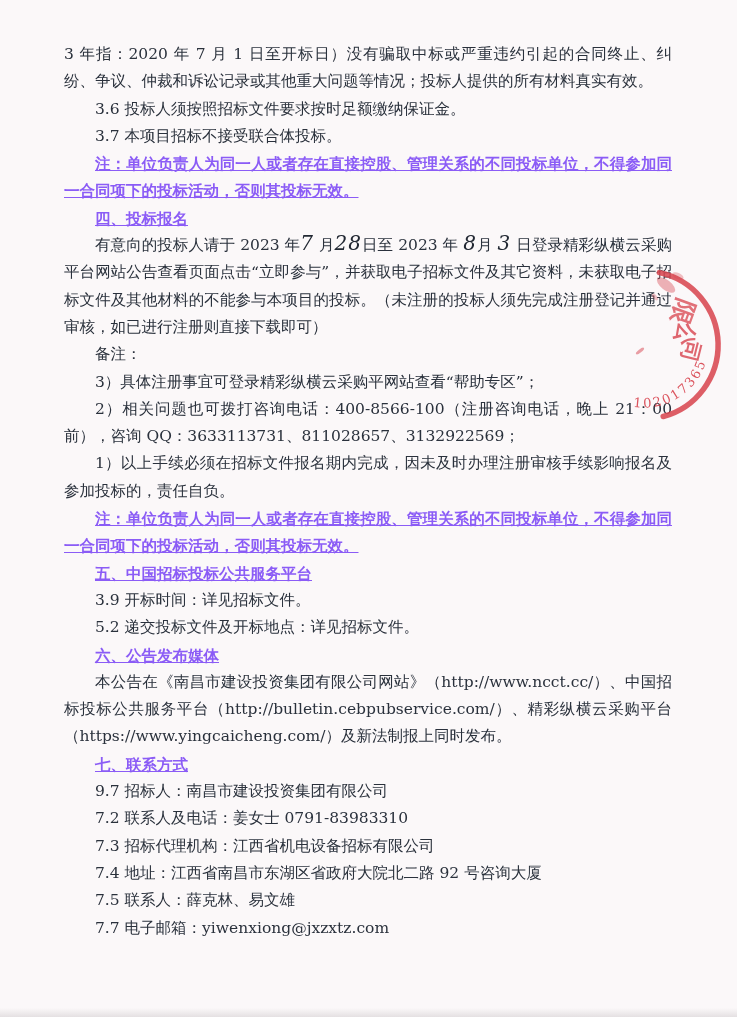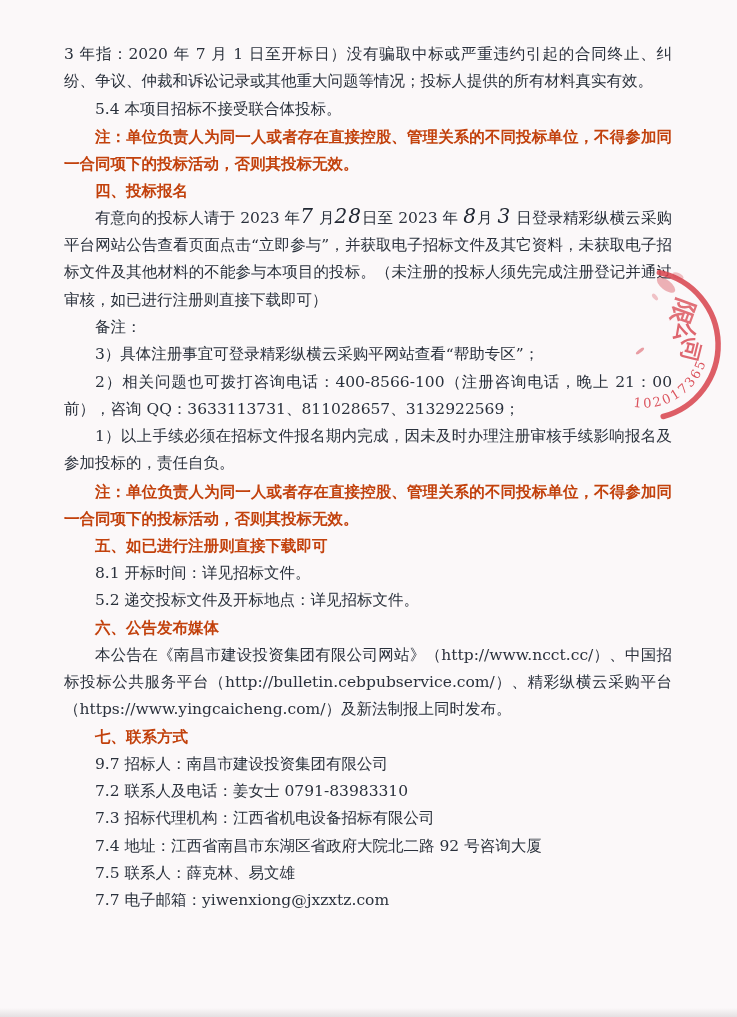"3.6 投标人须按照招标文件要求按时足额缴纳保证金。" p { html: none -> <p>3.6 投标人须按照招标文件要求按时足额缴纳保证金。</p> }
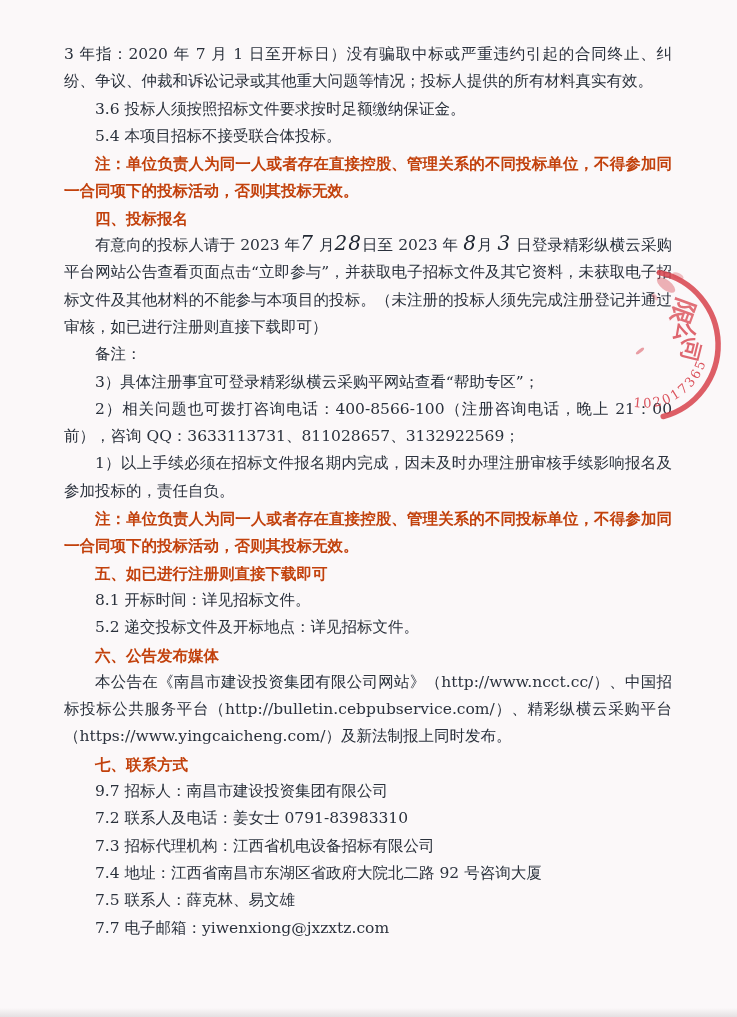"5.4 本项目招标不接受联合体投标。" p { text: 5.4 -> 3.7 }
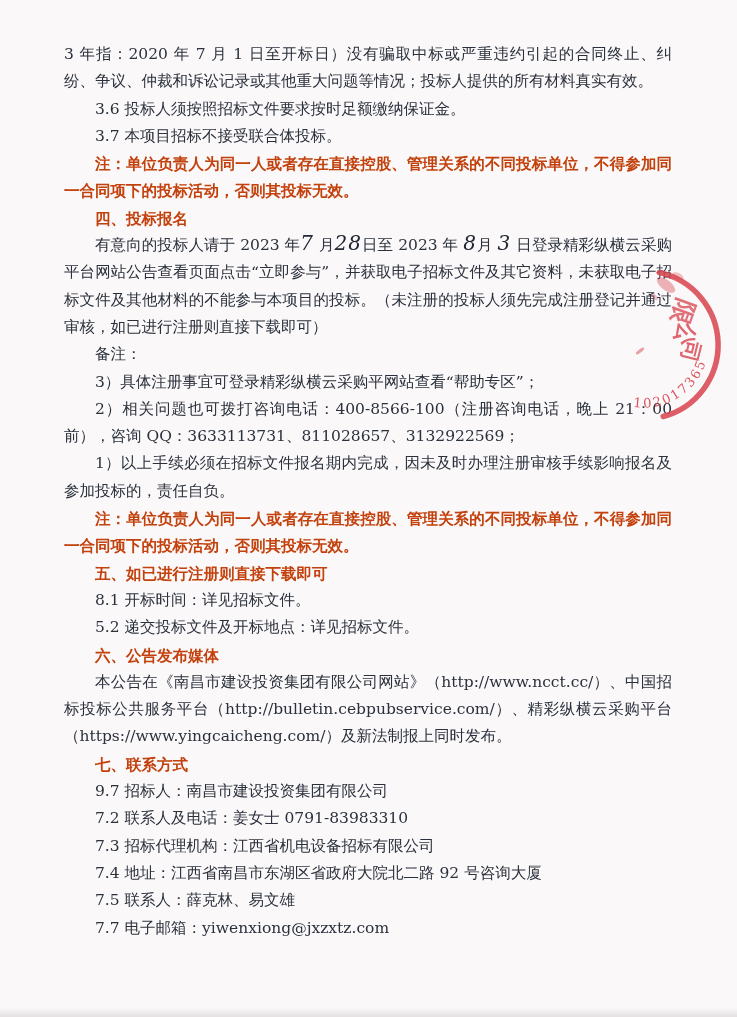"注：单位负责人为同一人或者存在直接控股、管理关系的不同投标单位，不得参加同一合同" .doc p.bold, .doc p.head { color: #c2410c -> #8b5cf6; text-decoration: none -> underline }
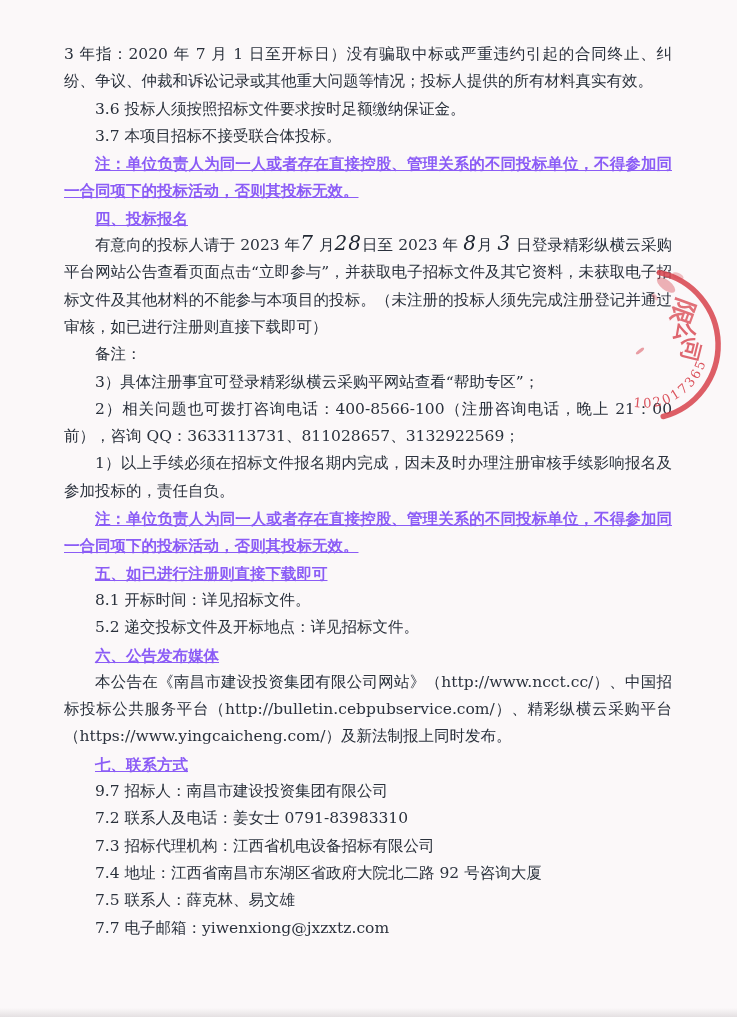"五、如已进行注册则直接下载即可" p.head { text: 如已进行注册则直接下载即可 -> 中国招标投标公共服务平台 }
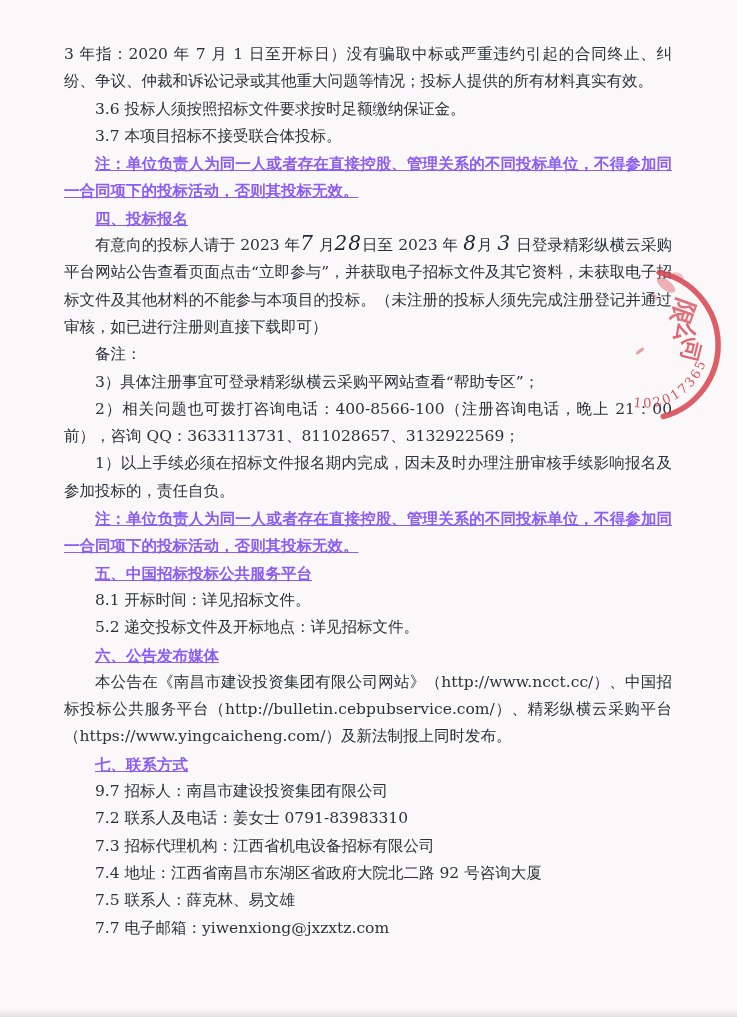"8.1 开标时间：详见招标文件。" p { text: 8.1 -> 3.9 }
